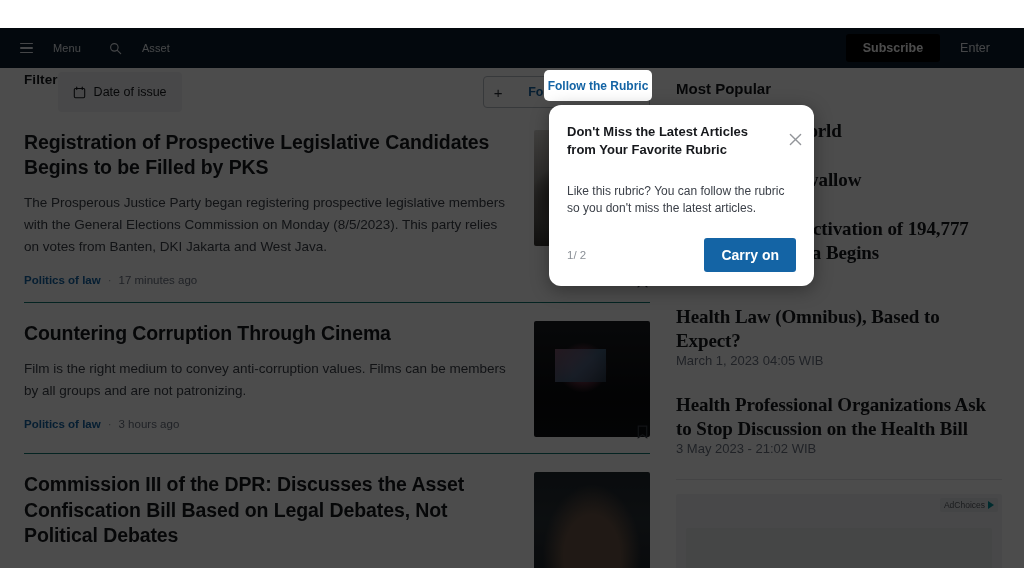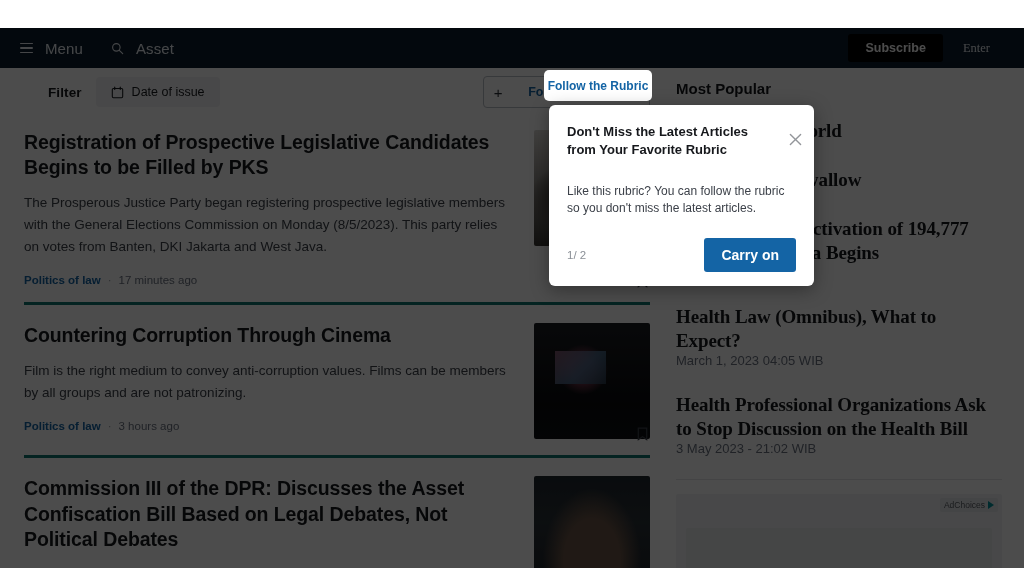"Menu" .nav-item { font-size: 15px -> 11px; gap: 12px -> 20px }
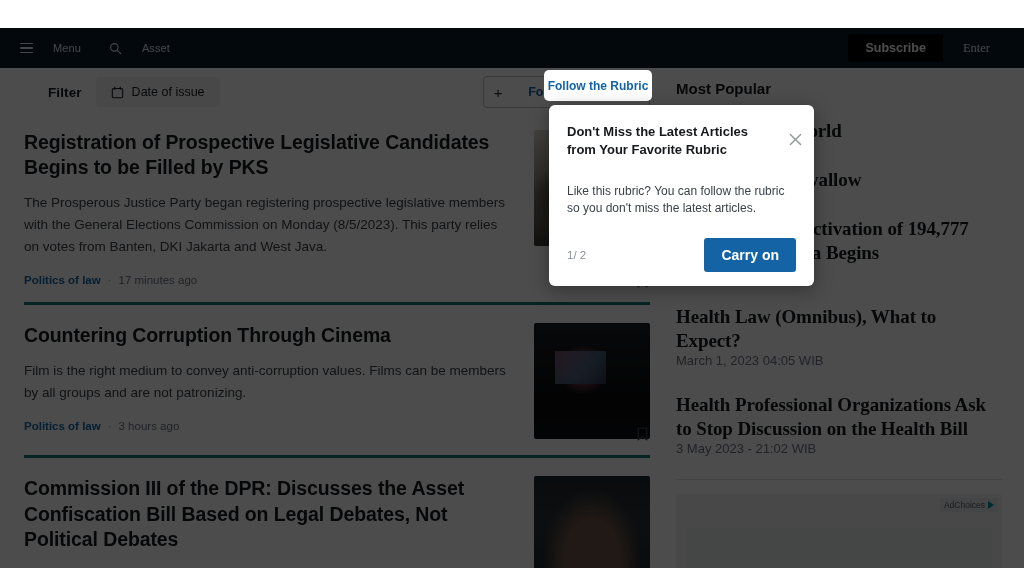"Enter" .enter-link { font-family: Liberation Serif, serif -> none }
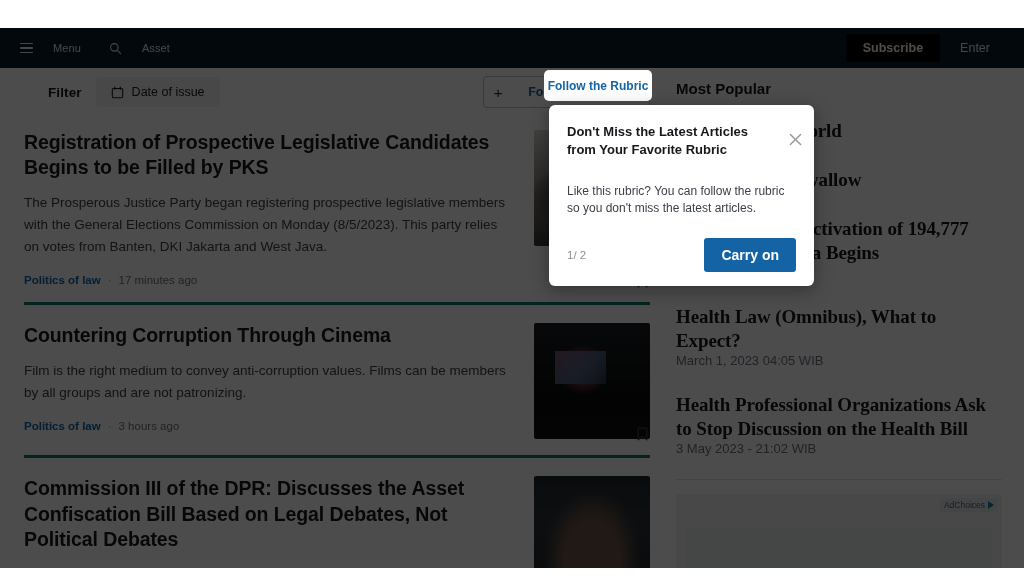"Filter" .filter-row { align-items: center -> none; gap: 14px -> none; margin-left: 24px -> none }
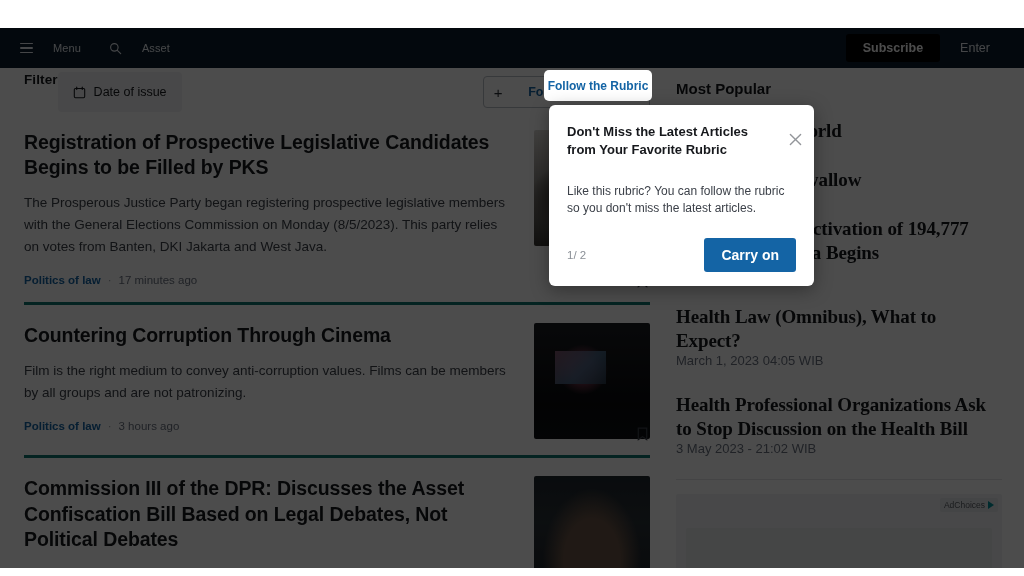"Registration of Prospective Legislative" .article { border-bottom: 3px solid #0f766e -> 1px solid #0f766e }
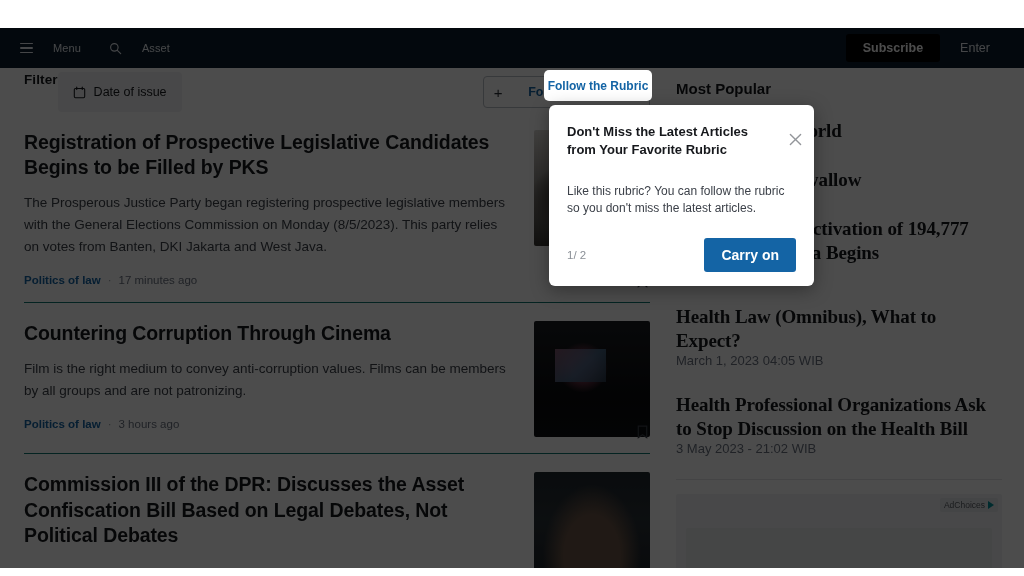"Don't Miss the Latest Articles" .tooltip { border-radius: 6px -> 12px }
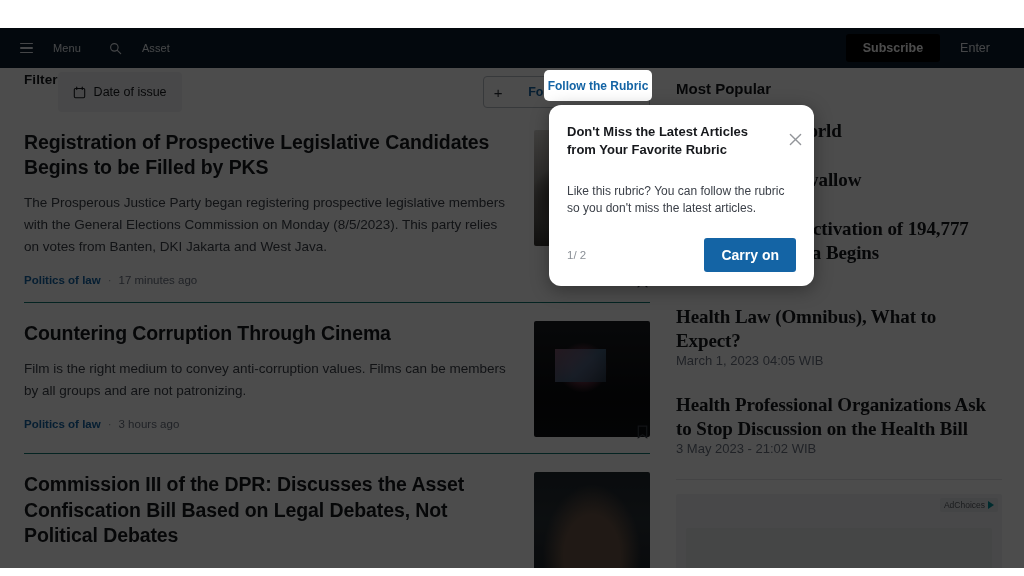"Health Law (Omnibus), What to" div.pop-title { text: What -> Based }
